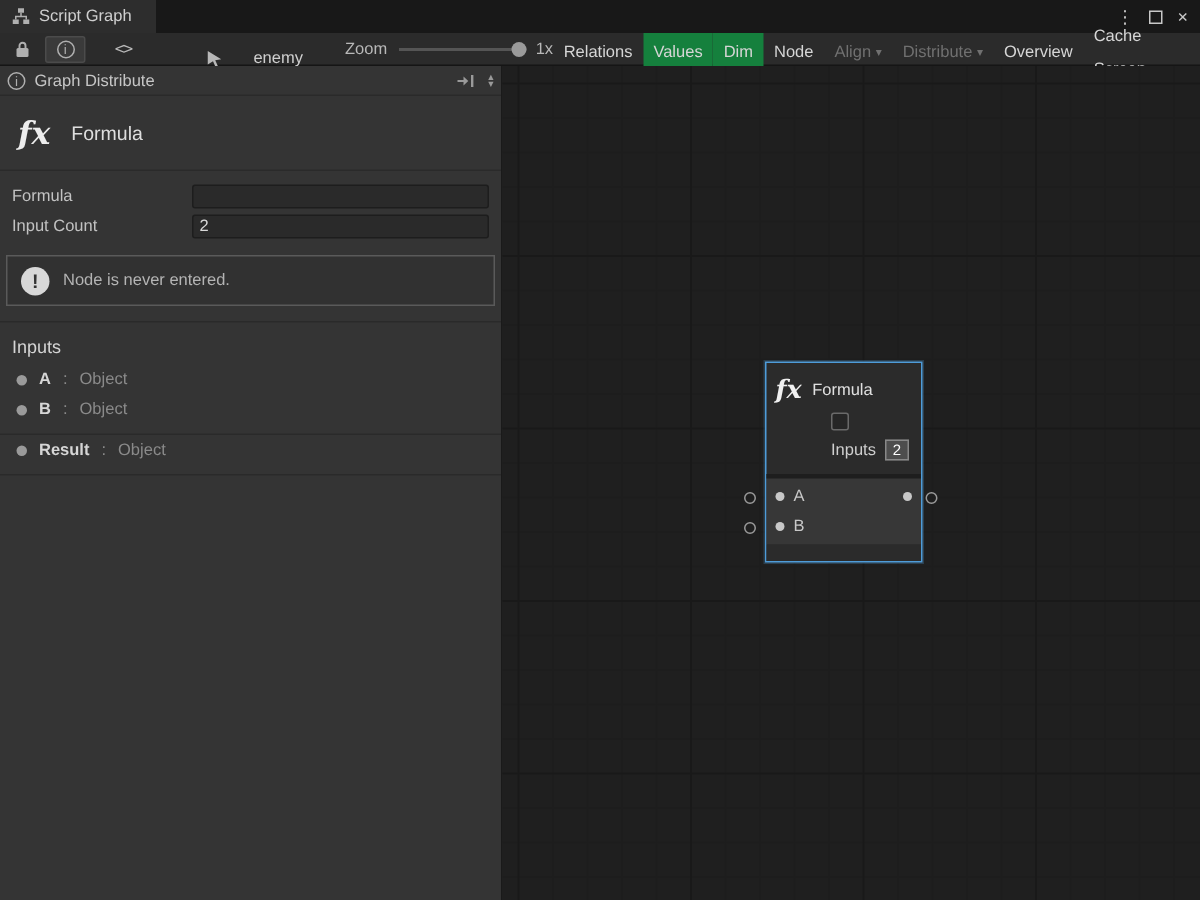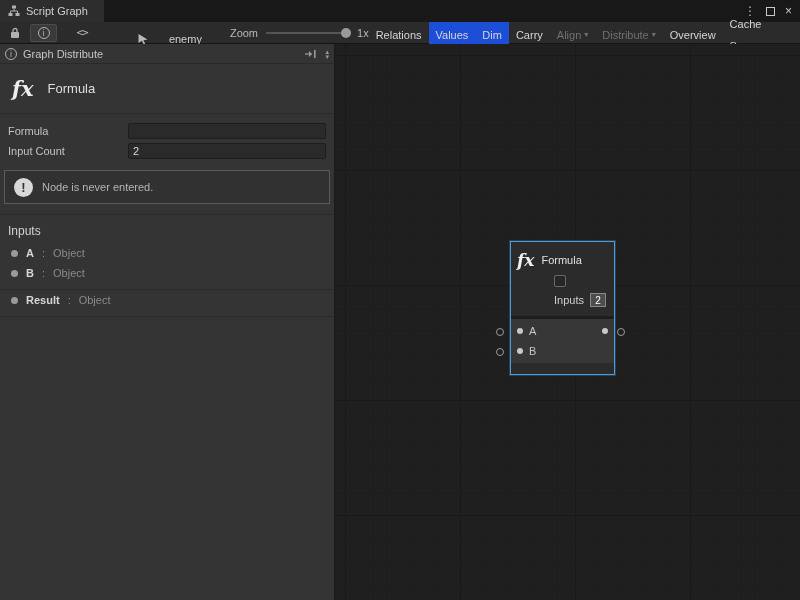"Values" .tb-btn.active { background: #1d4ed8 -> #15803d }
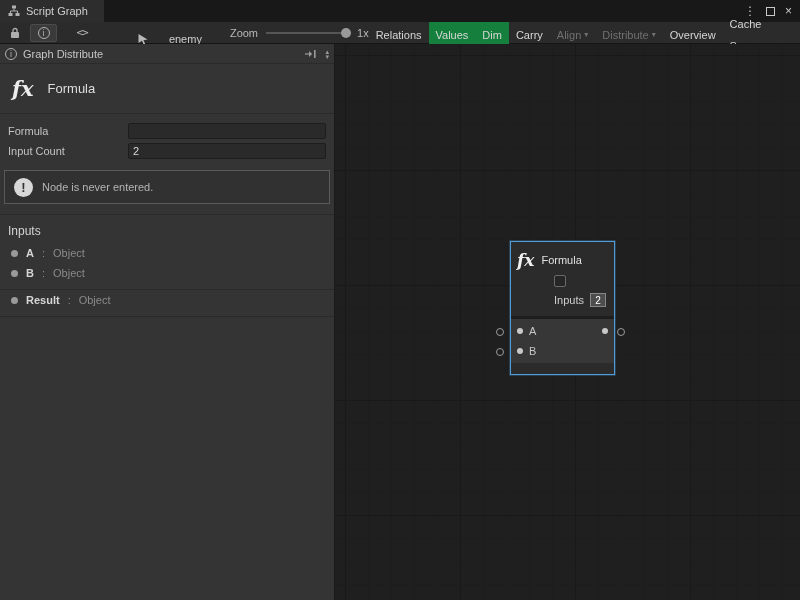"Carry" div.tb-btn { text: Carry -> Node }
